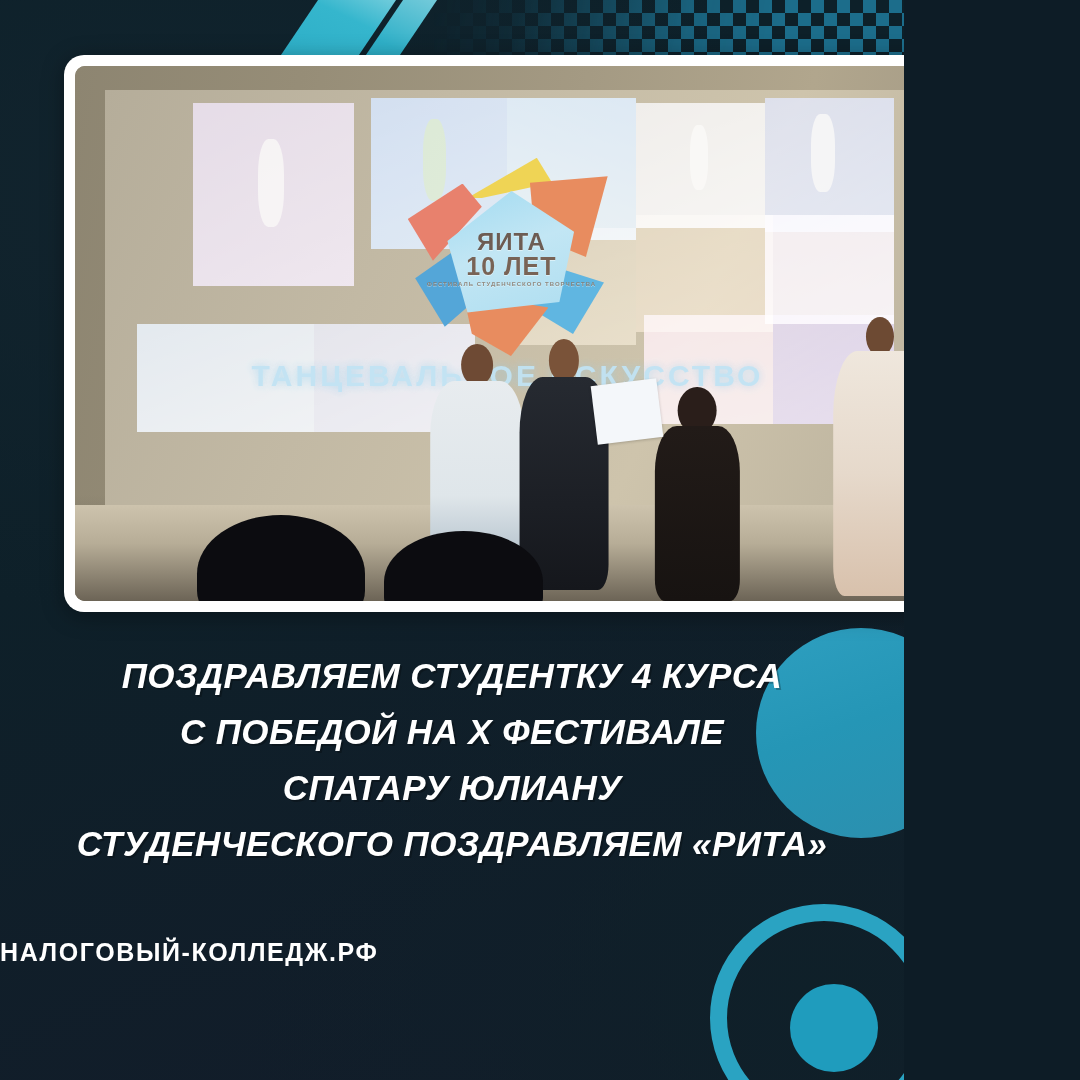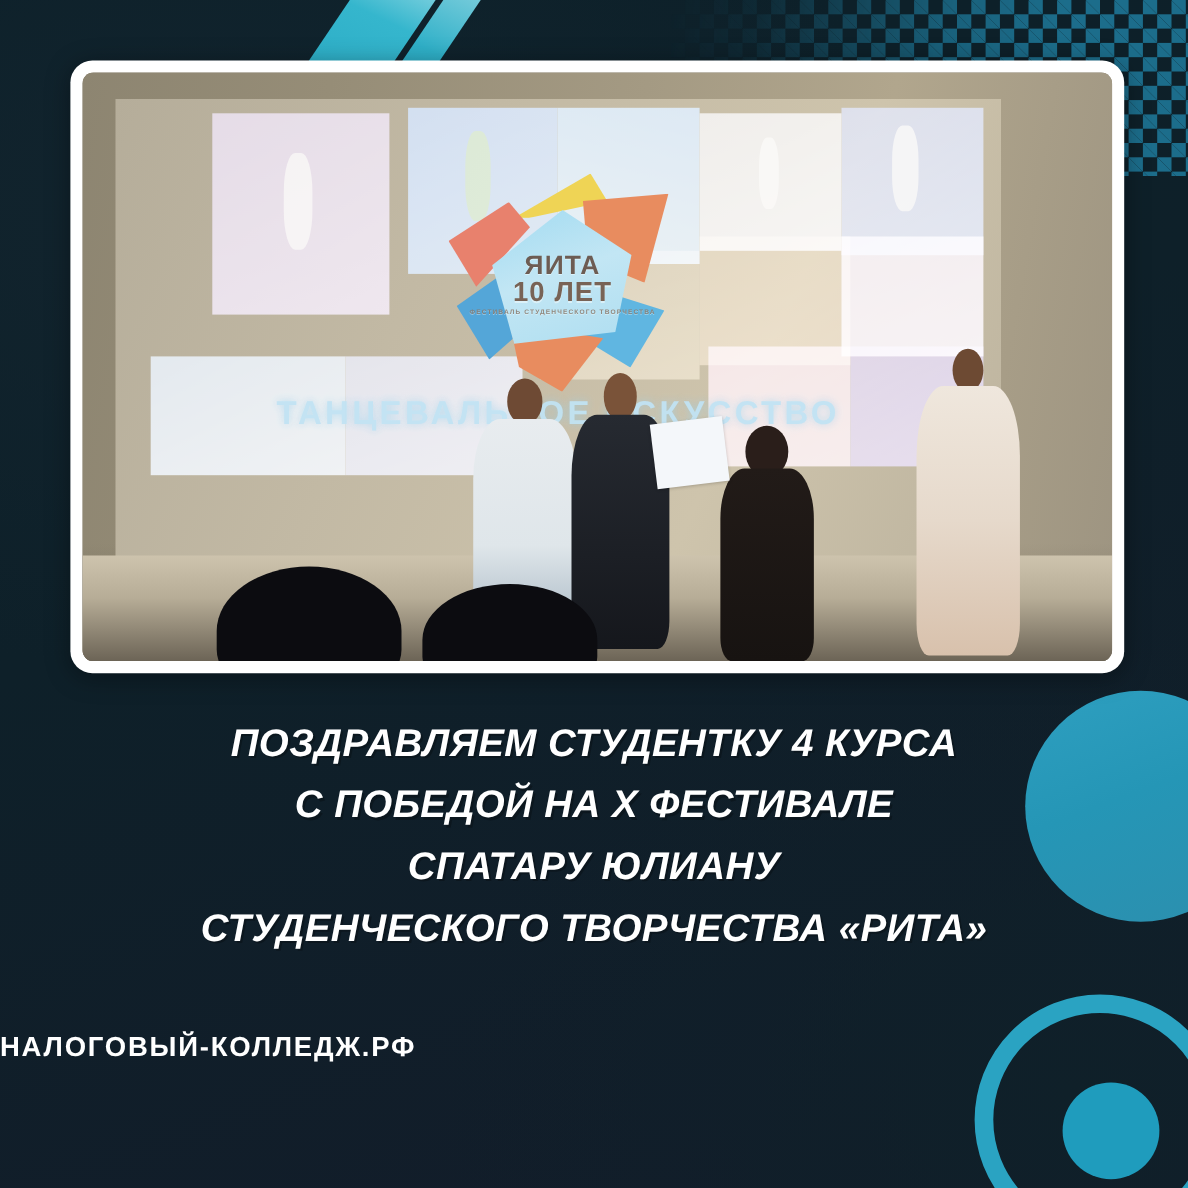"ЯИТА" #poster { width: 1080px -> 904px }
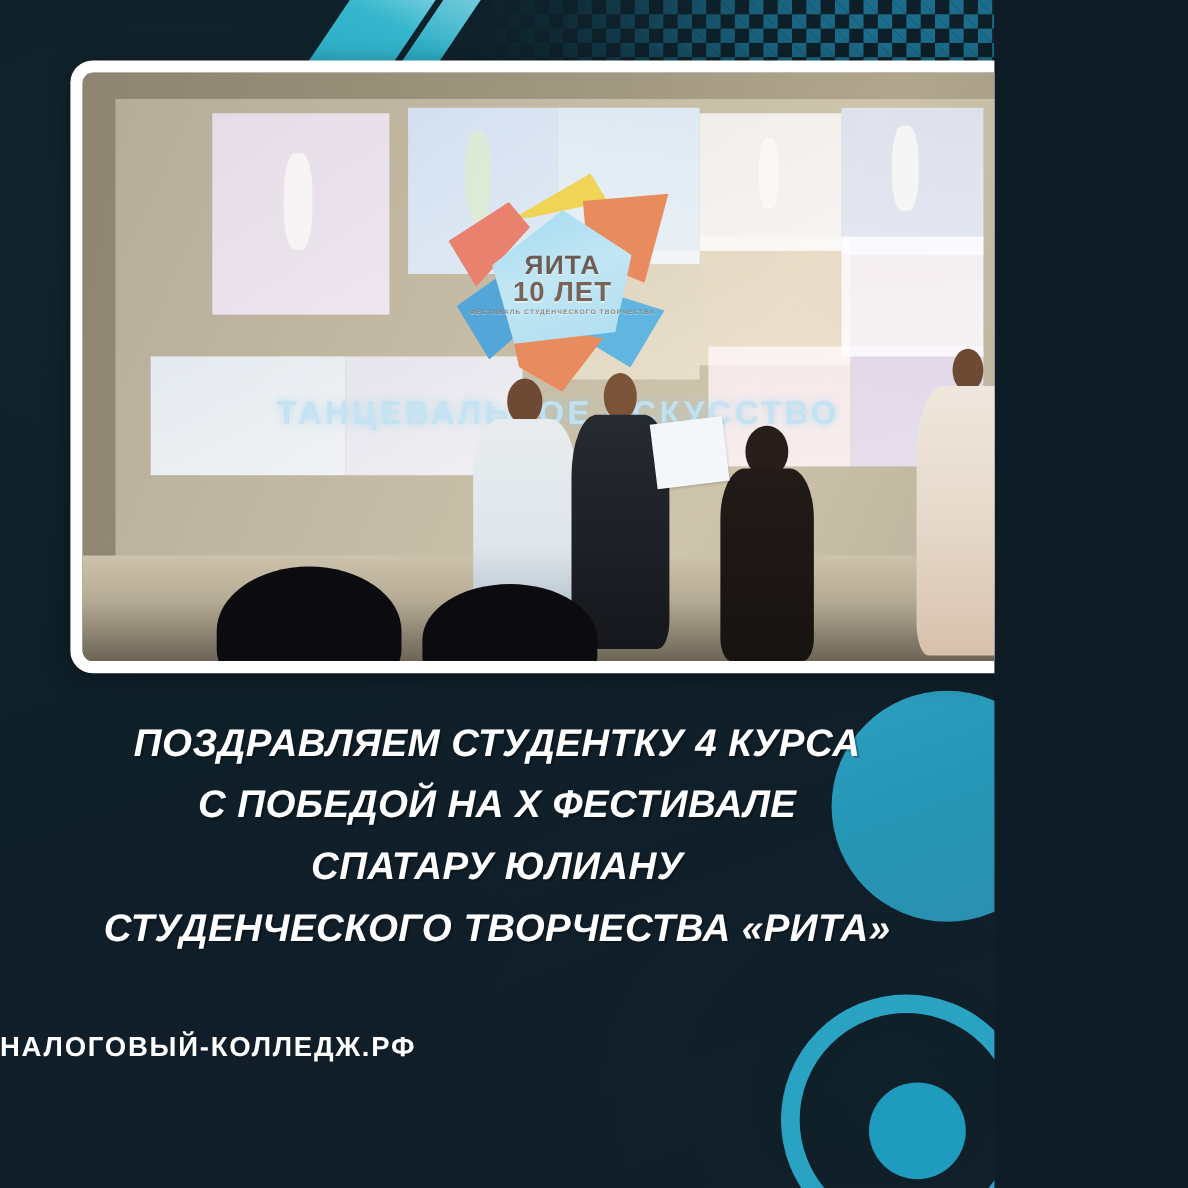"СТУДЕНЧЕСКОГО ТВОРЧЕСТВА «РИТА»" span.ln { text: ТВОРЧЕСТВА -> ПОЗДРАВЛЯЕМ }
